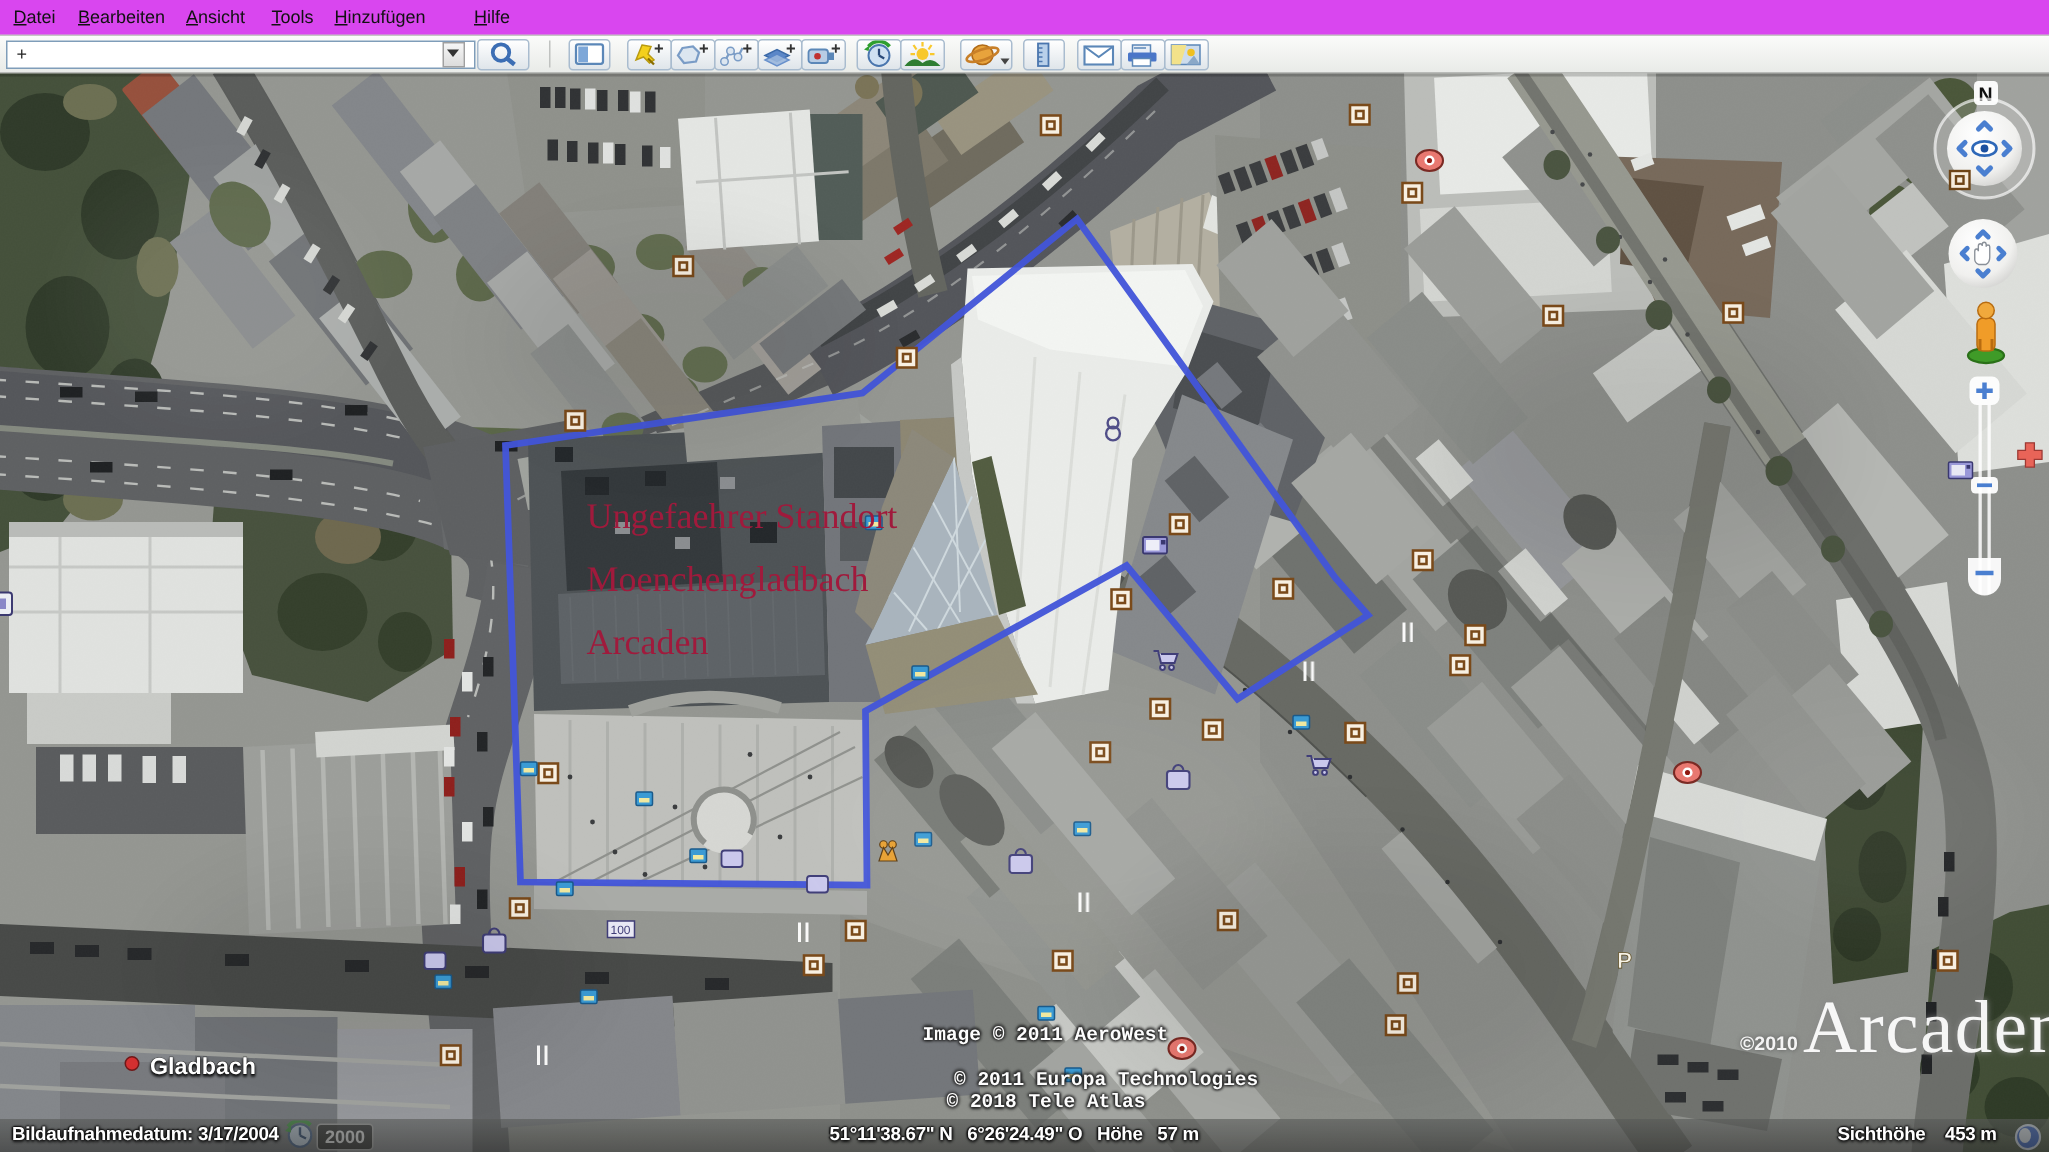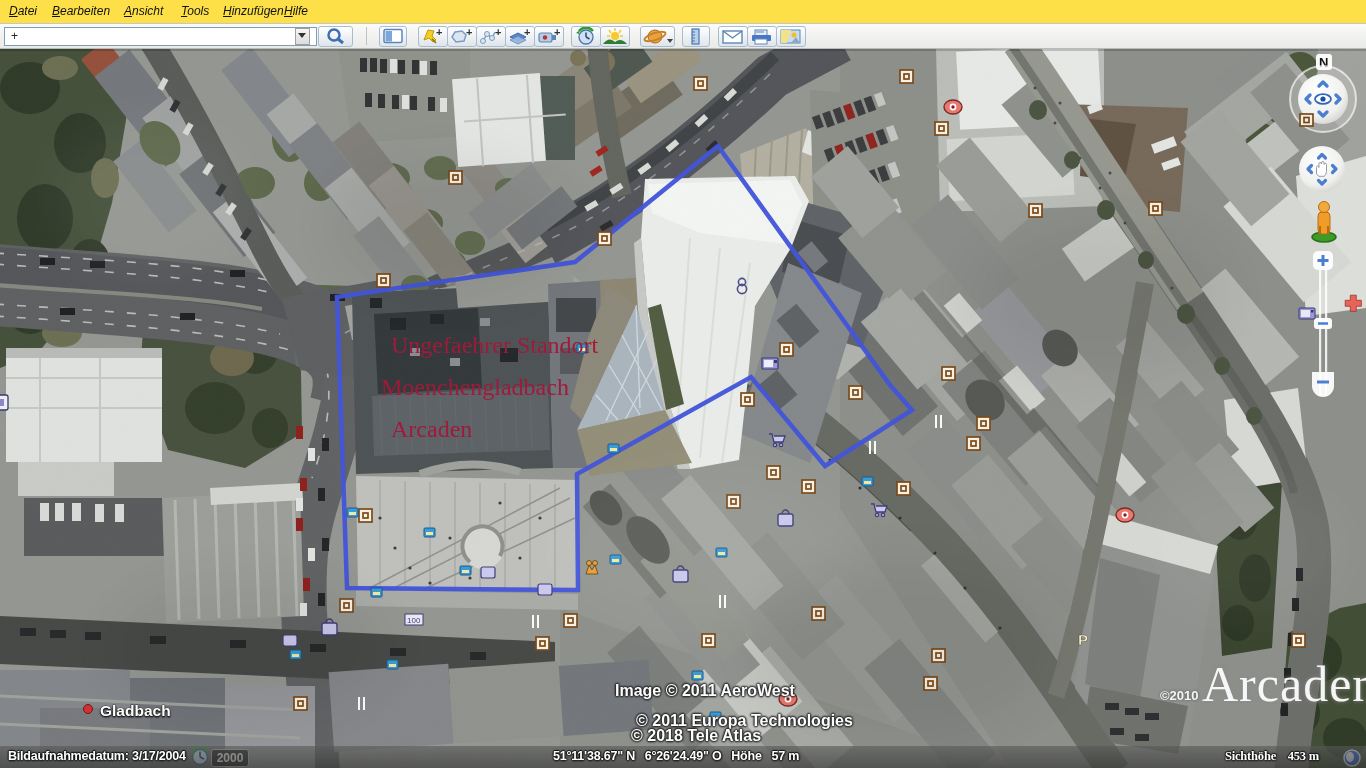"Datei" #menubar { background: #fde047 -> #d946ef; font-style: italic -> none }
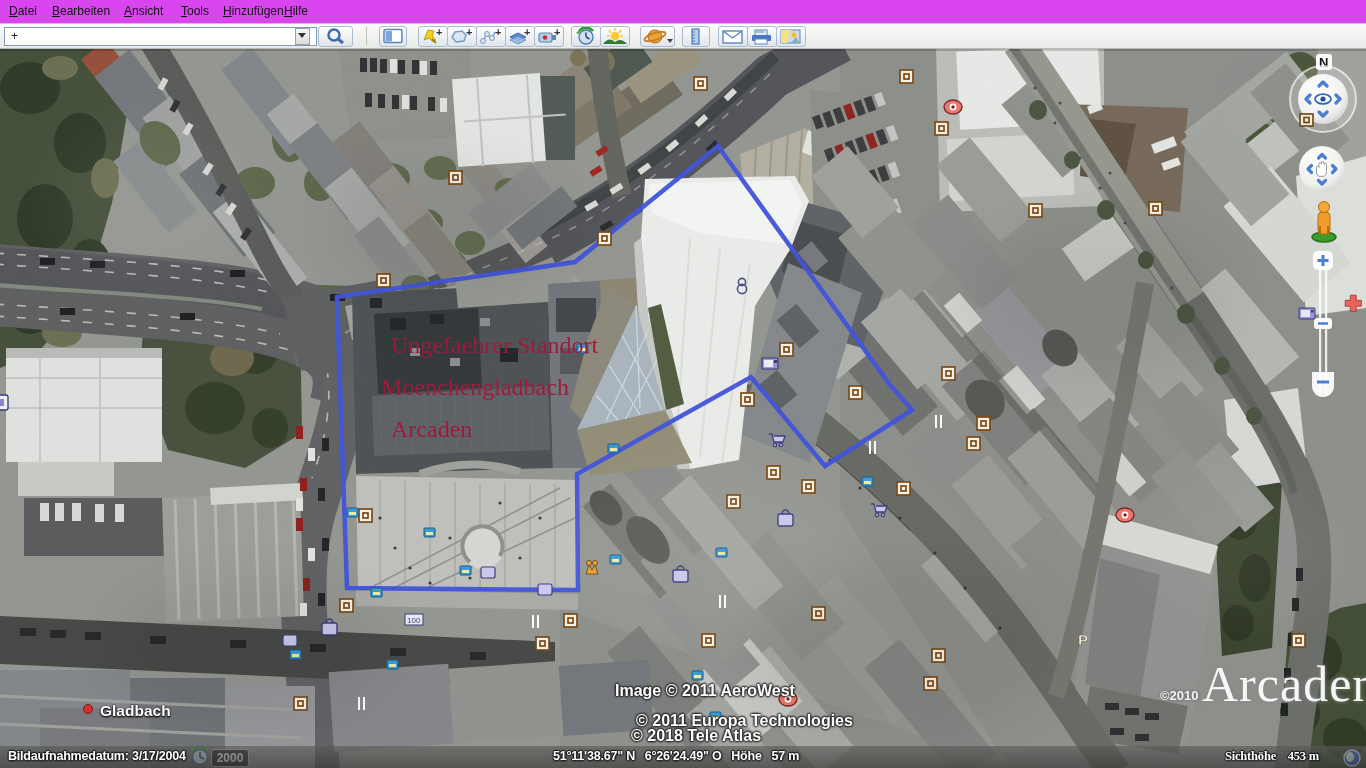"Hilfe" span { left: 284px -> 316px }
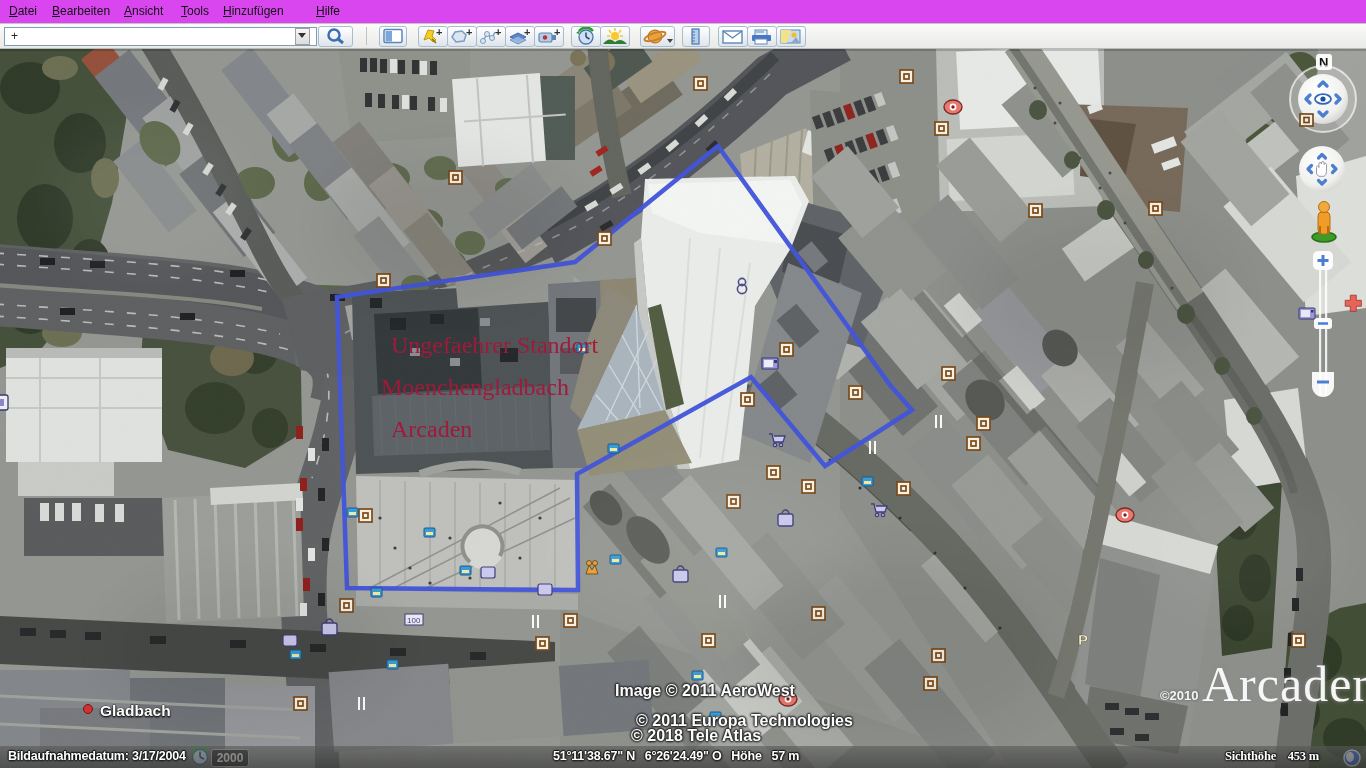"Moenchengladbach" div.redlabel { left: 381px -> 391px }
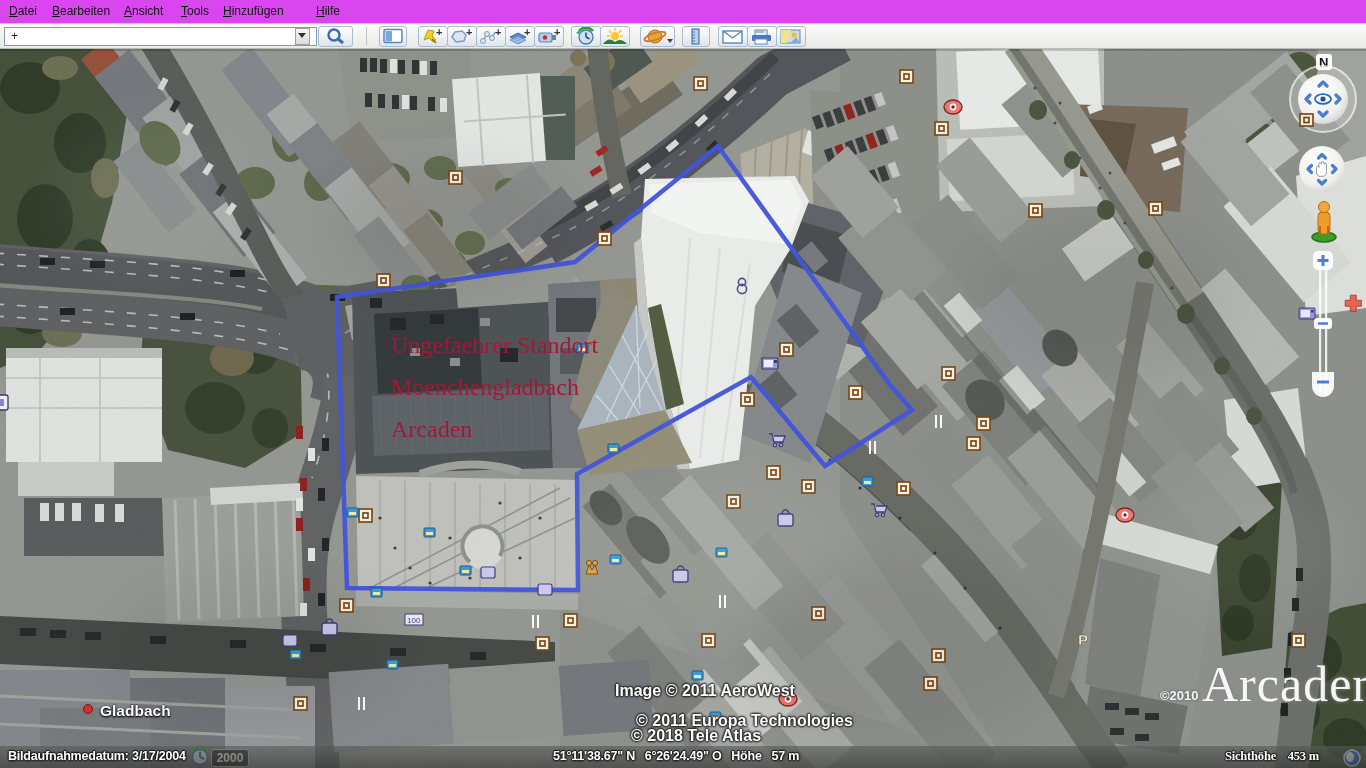"Image © 2011 AeroWest" .cpy { font-family: none -> Liberation Mono, monospace; font-size: 16px -> 13px }
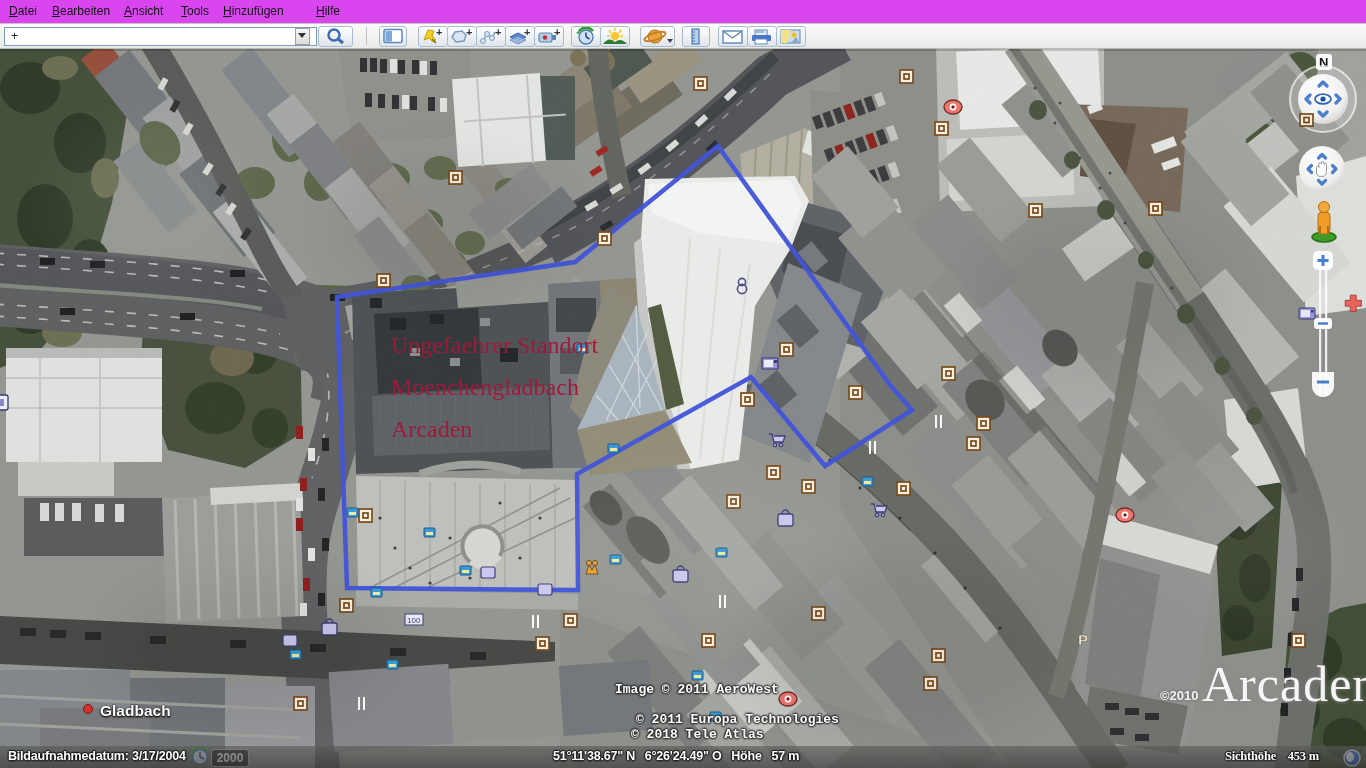"Sichthöhe 453 m" span.sbtext { font-family: Liberation Serif, serif -> none }
